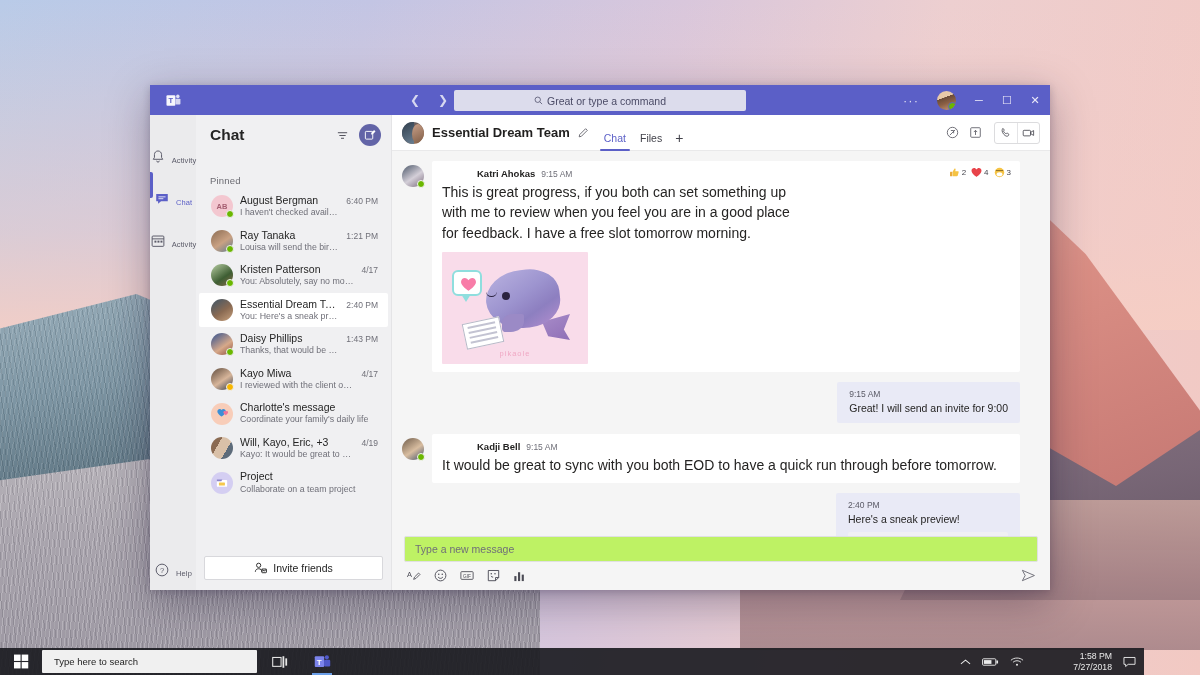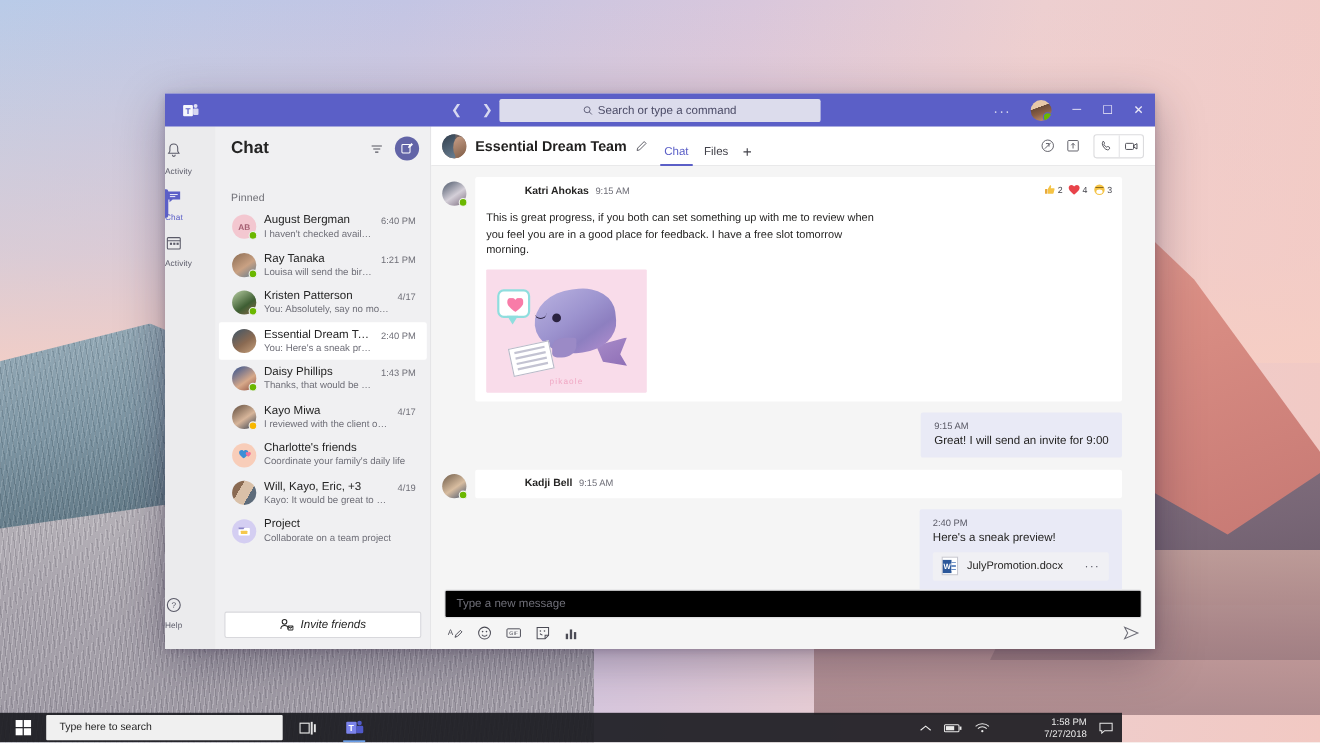"Search or type a command" span { text: Search -> Great }
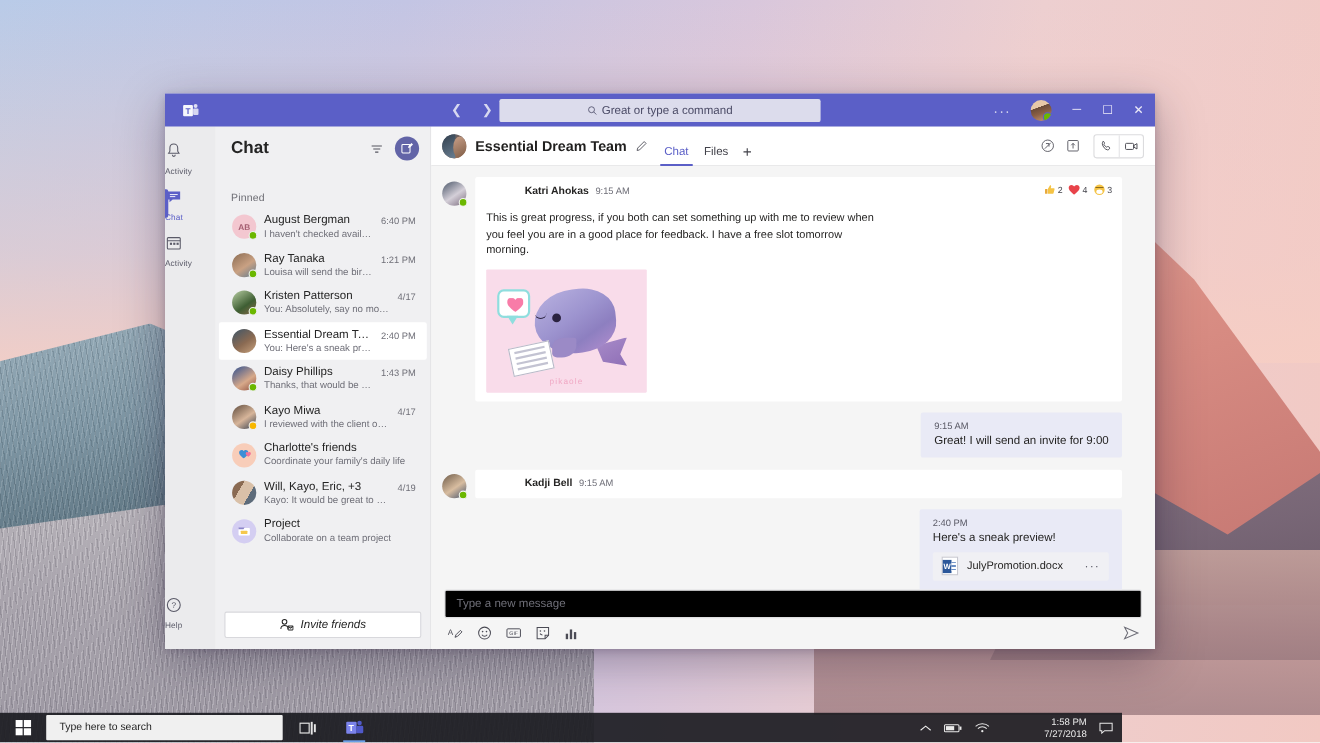"Activity" .rail-item { align-items: flex-start -> flex-end; flex-direction: column -> row }
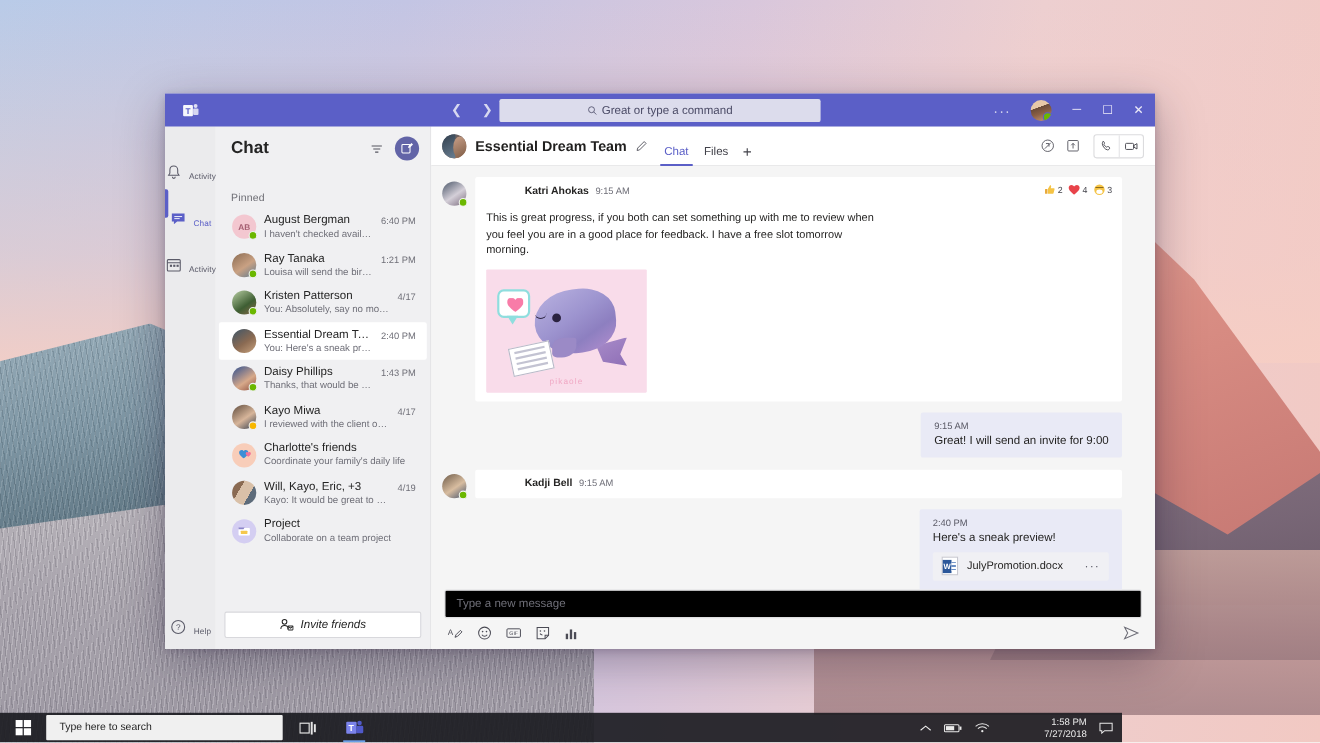"This is great progress, if" .b-text { font-size: 10px -> 14px; margin-top: 13px -> 3px }
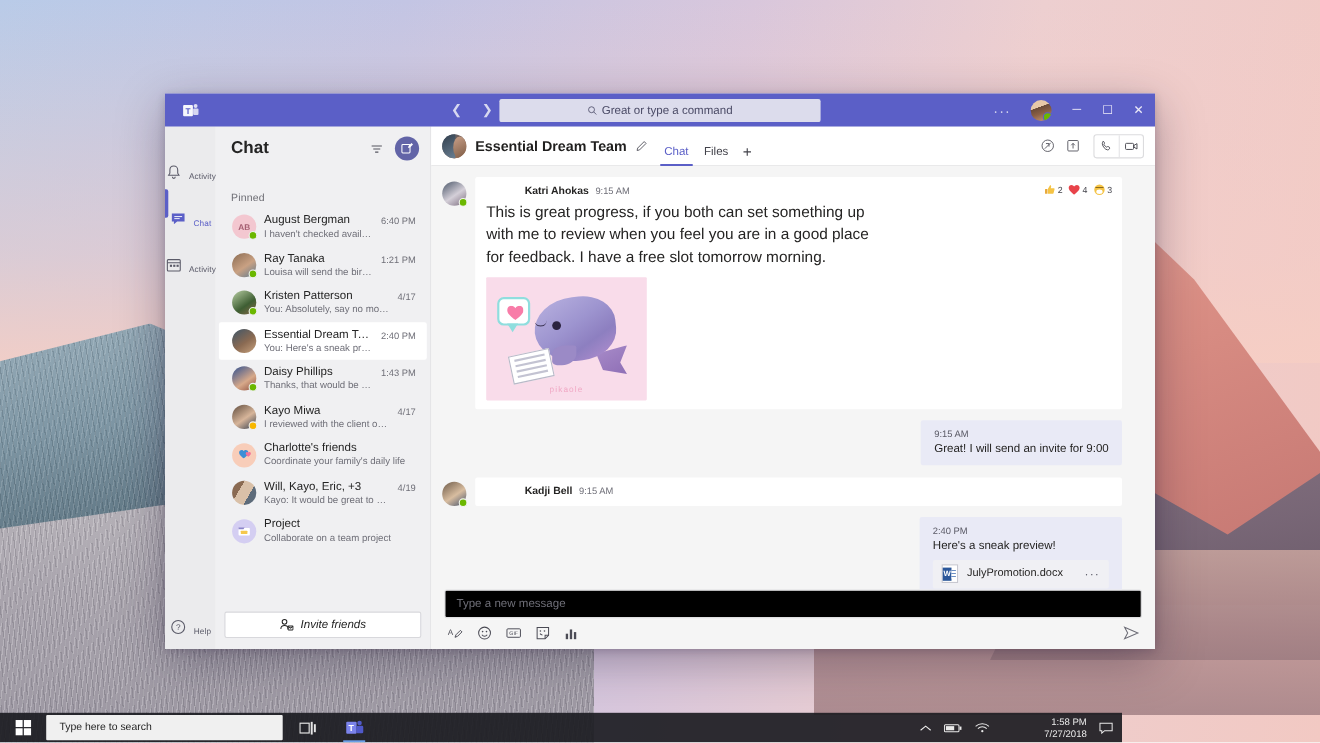"Charlotte's friends" div.cl-name { text: friends -> message }
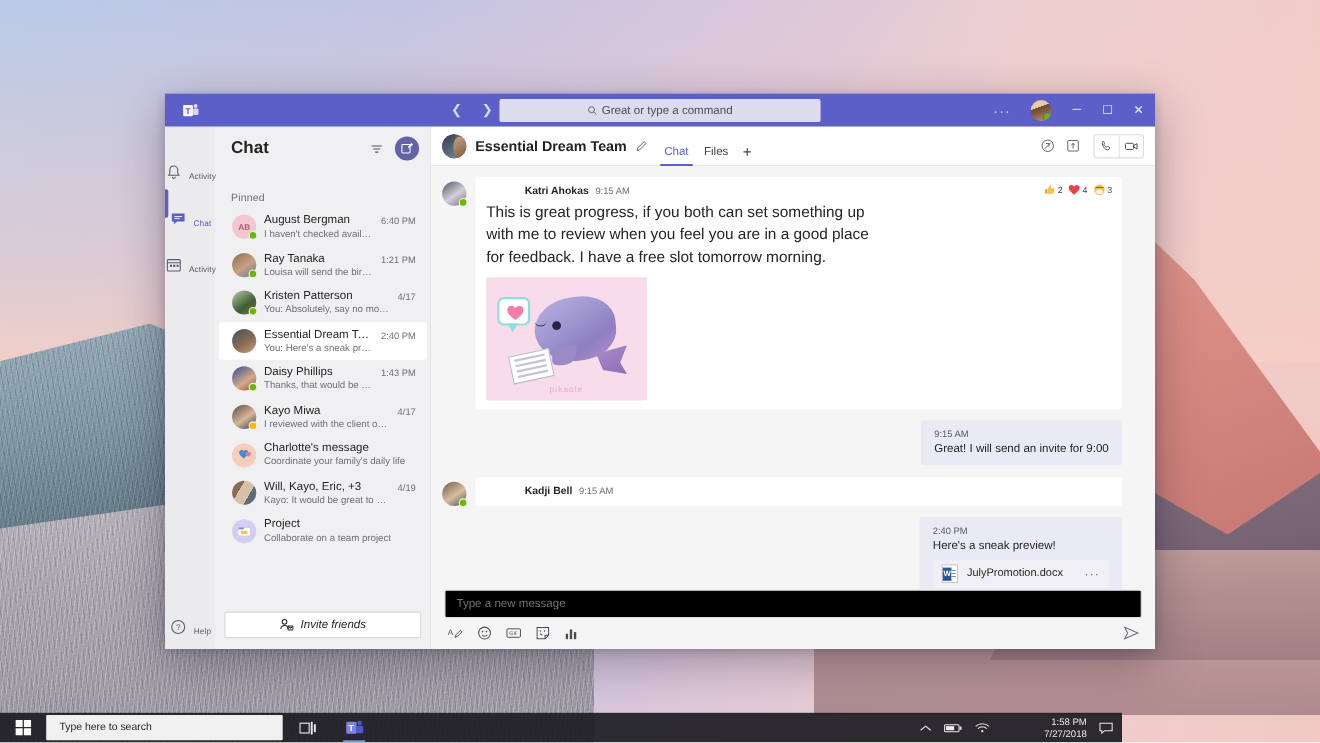"It would be great to" div.b-text { html: none -> <div>It would be great to sync with you both EOD to have a quick run through before tomorrow.</div> }
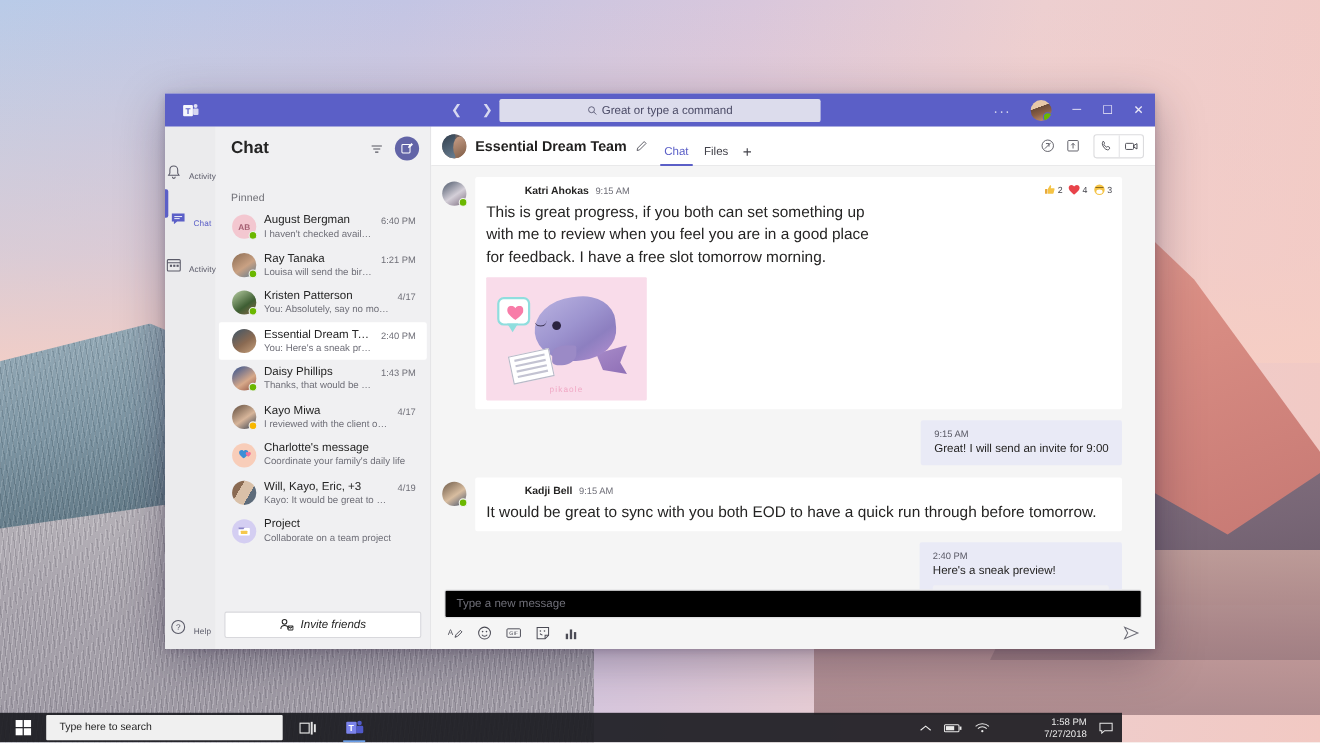"Type a new message" .compose-box { background: #000000 -> #bef264 }
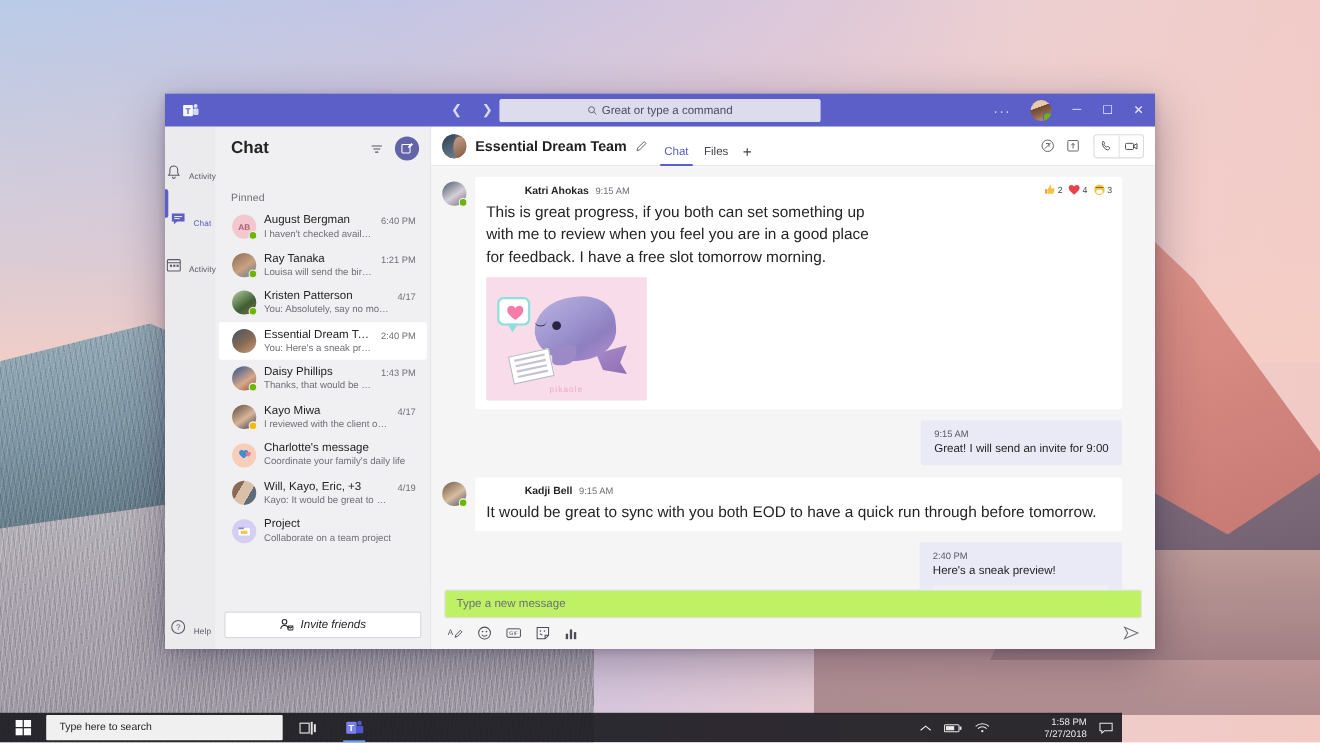"Invite friends" .invite-btn { font-style: italic -> none }
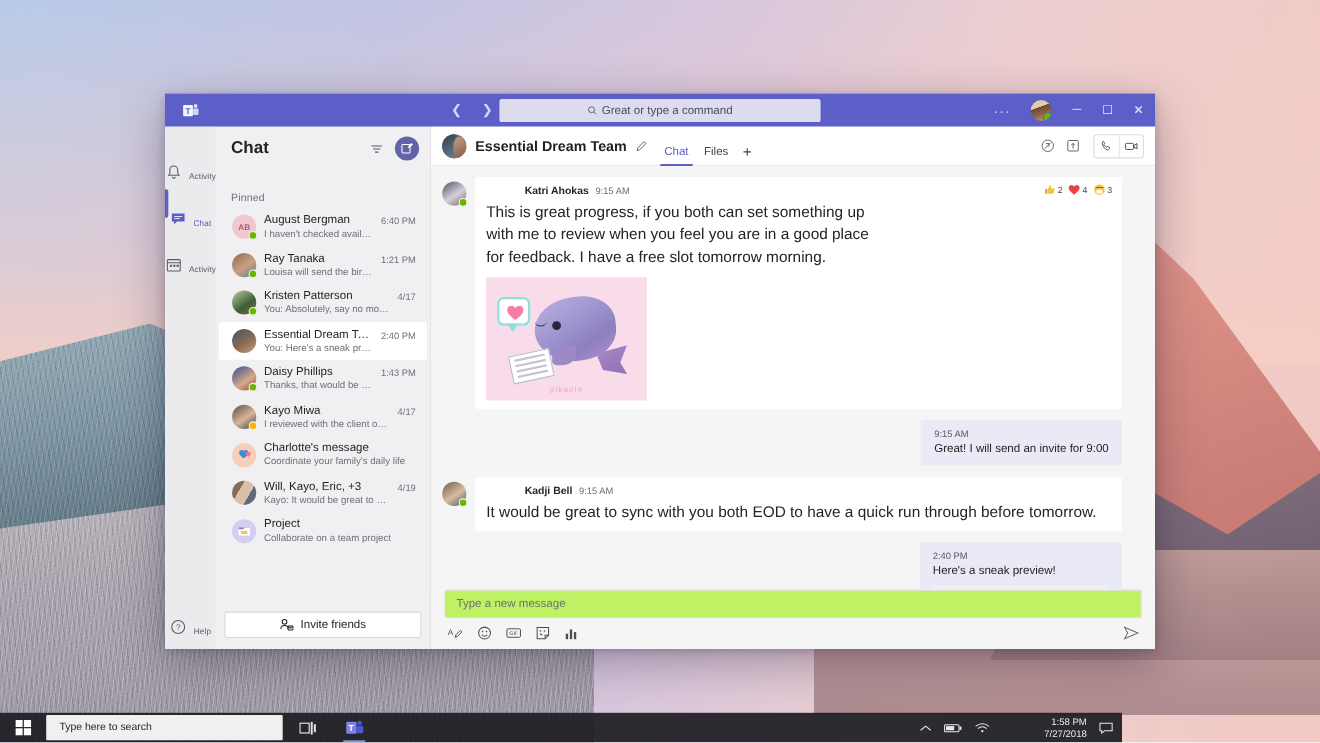"Type here to search" #taskbar { width: 1020px -> 1144px }
